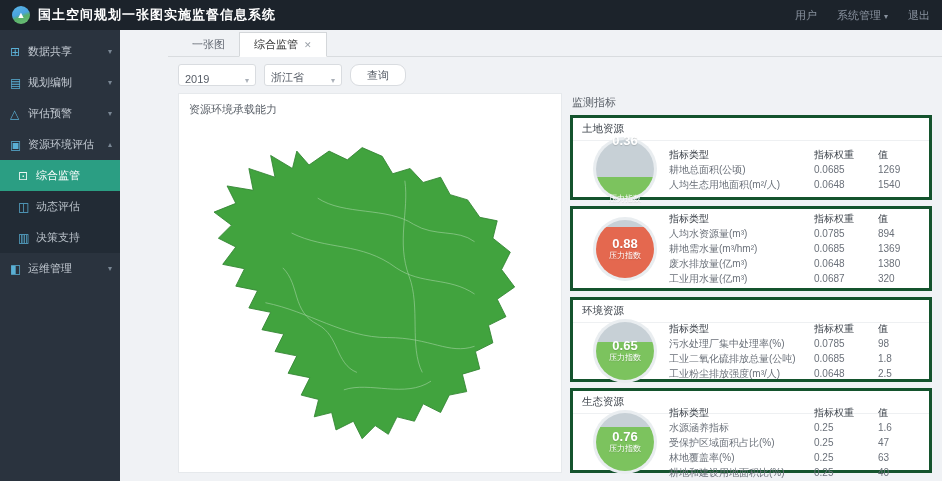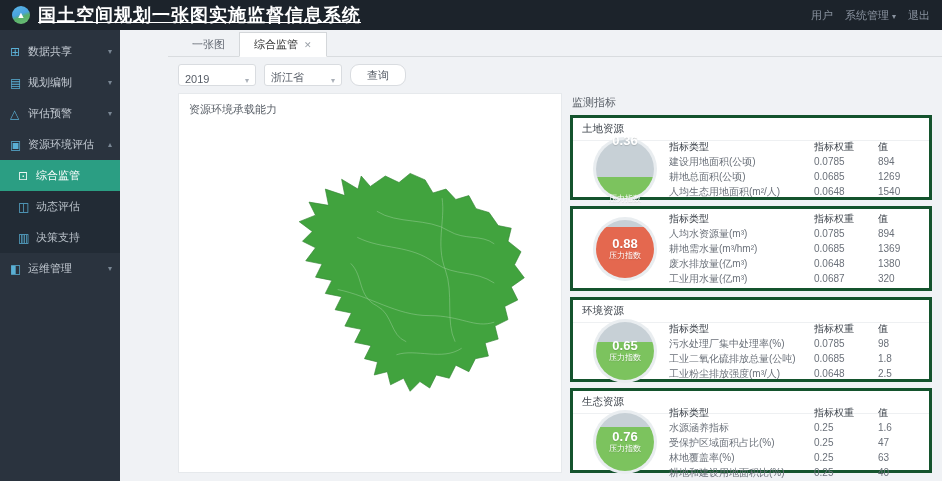"国土空间规划一张图实施监督信息系统" .app-title { font-size: 18px -> 13px; text-decoration: underline -> none }
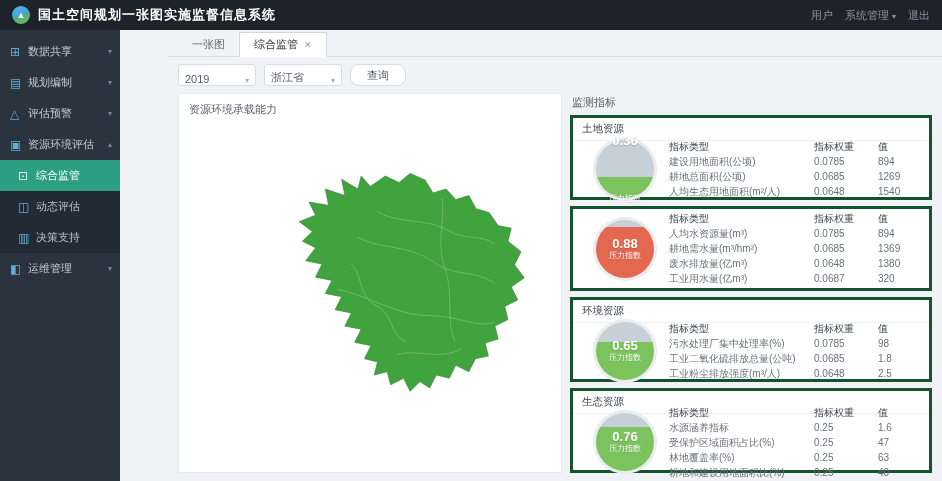"用户" .header-right { gap: 12px -> 20px }
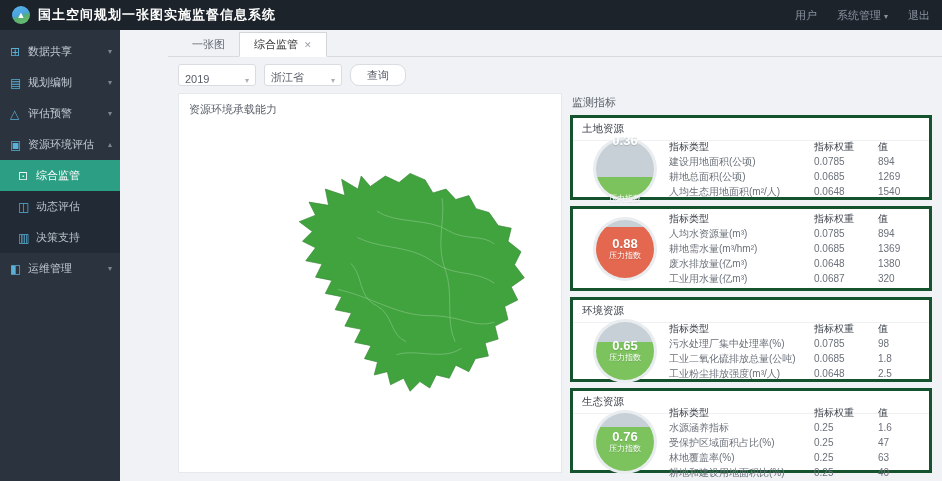"资源环境承载能力" .map-panel { flex-direction: none -> column }
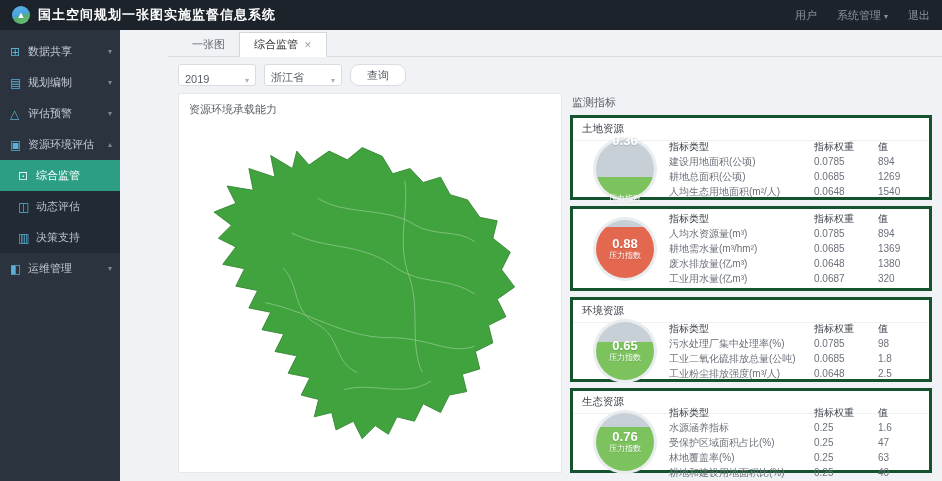"建设用地面积(公顷)" tr { html: <tr> <td>建设用地面积(公顷)</td> <td>0.0785</td> <td>894</td> </tr> -> none }
